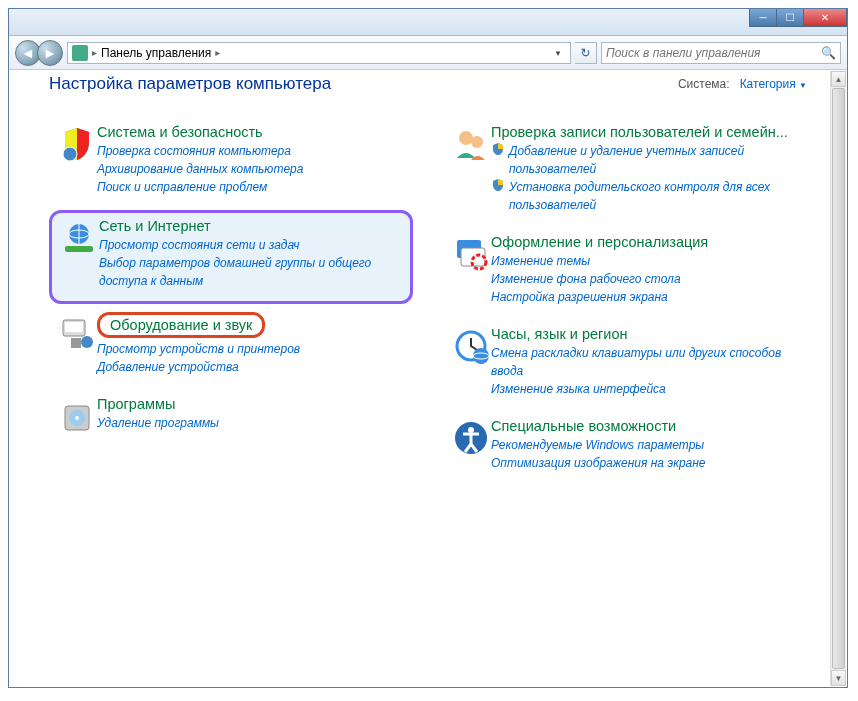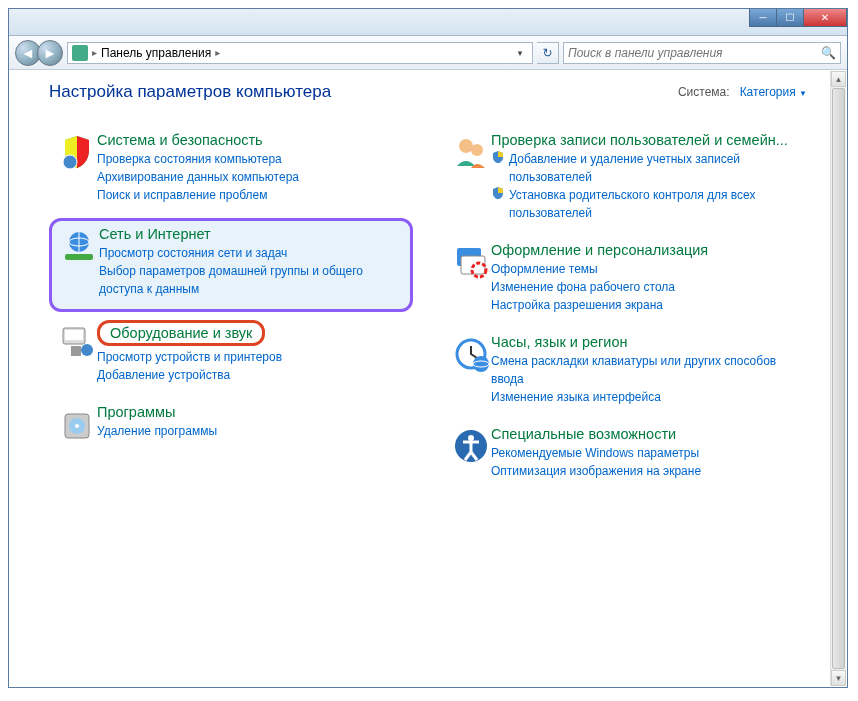"Поиск в панели управления" .searchbar { width: 278px -> 240px }
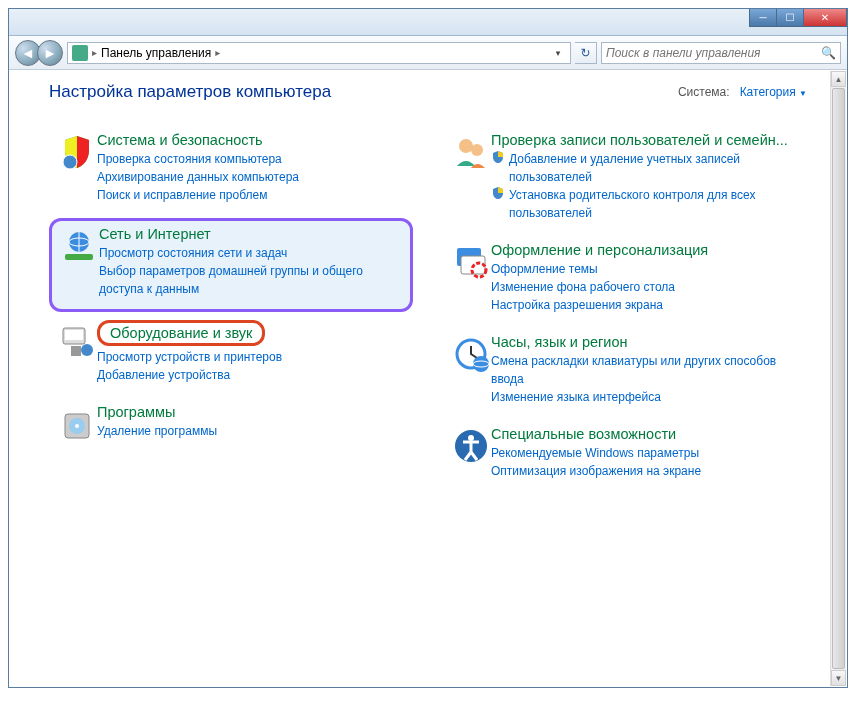"Настройка параметров компьютера" .content { margin-top: 8px -> none }
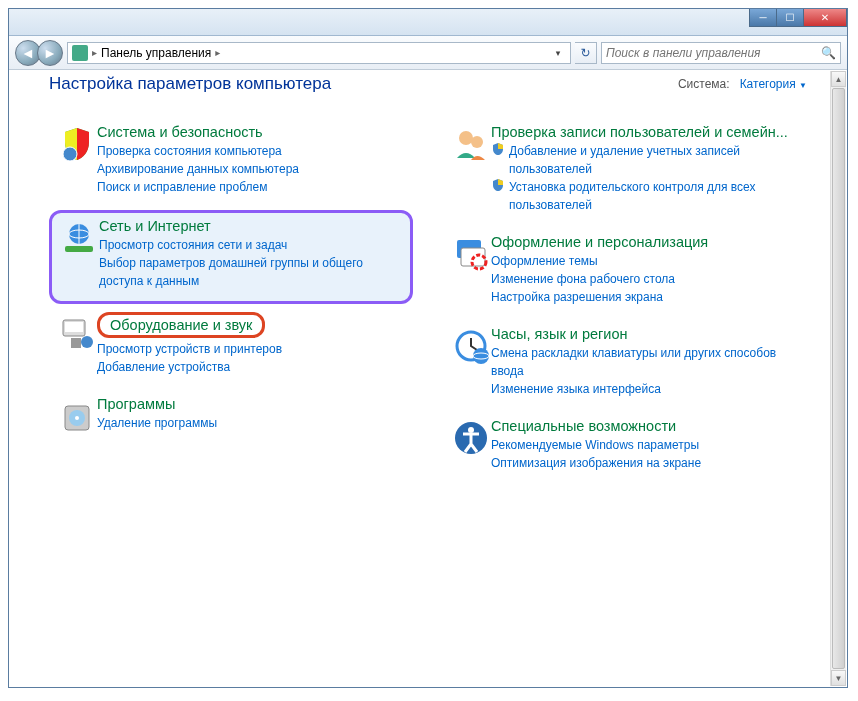"Проверка состояния компьютера" .cat-link { font-style: none -> italic }
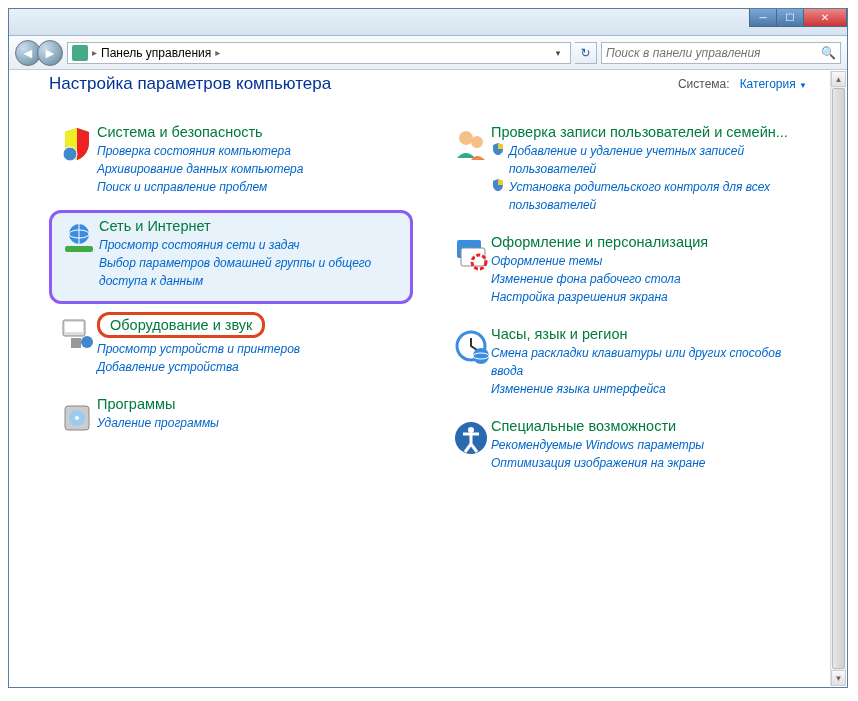"Оформление темы" a.cat-link { text: Оформление -> Изменение }
